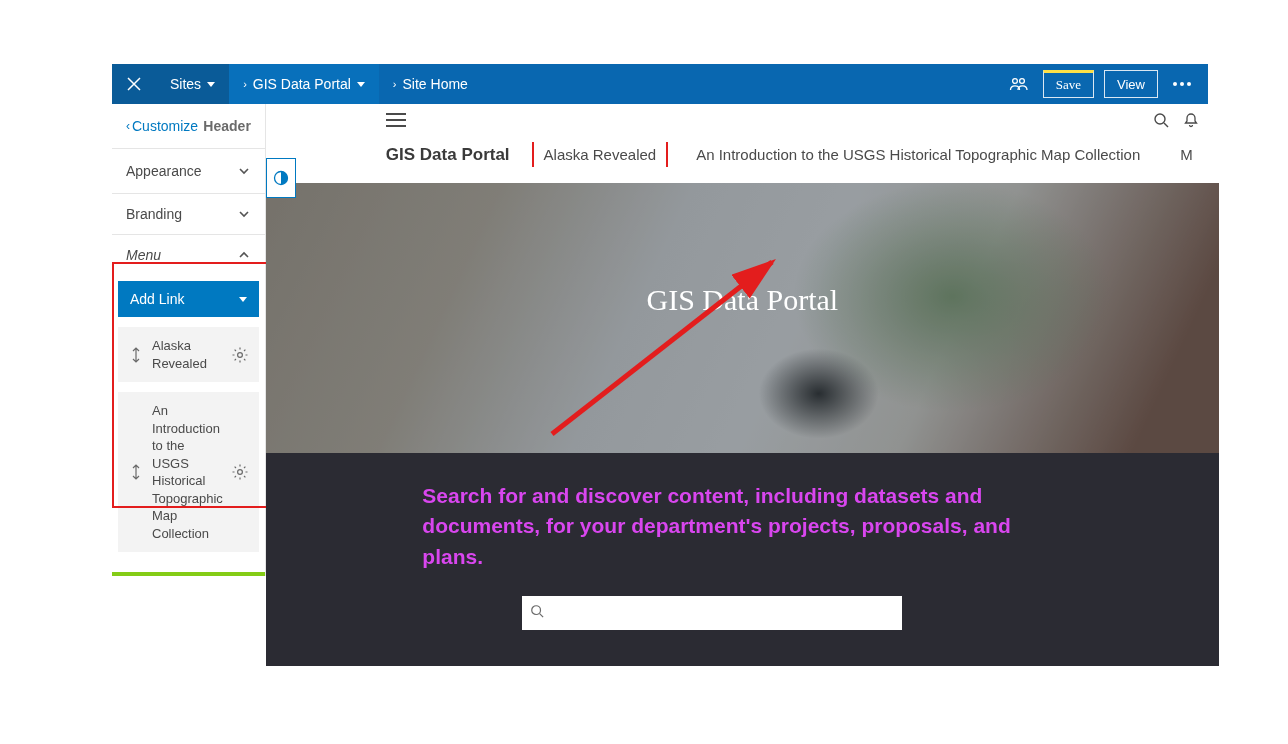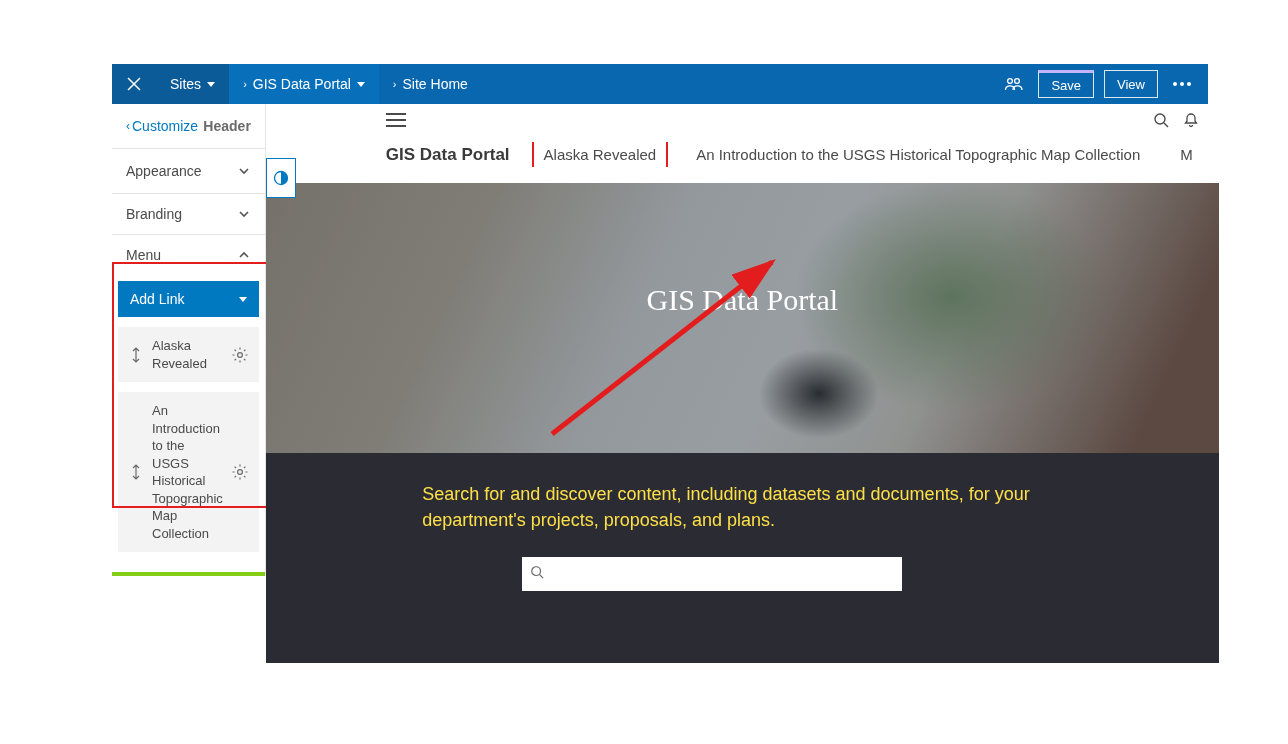"Save" .outline-btn.save { border-top: 3px solid #c4b5fd -> 3px solid #fde047; font-family: none -> Liberation Serif, serif }
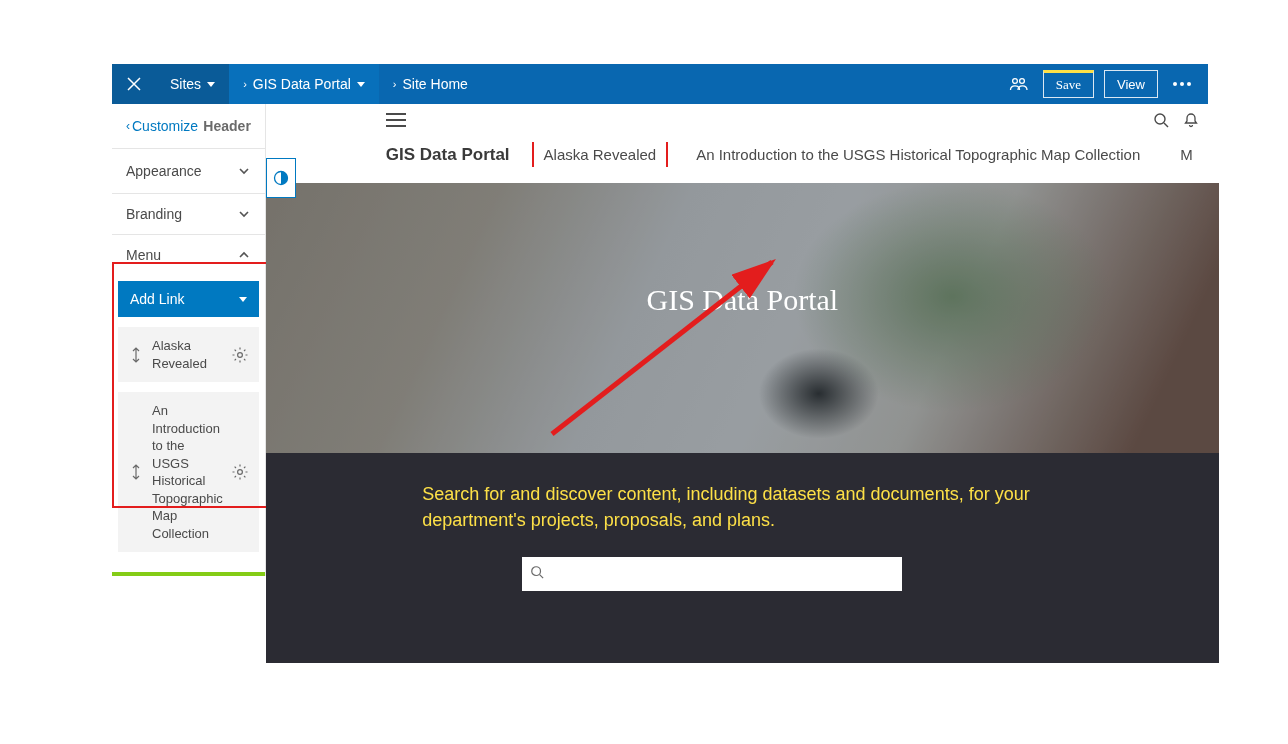"Menu" div.sec { font-style: none -> italic }
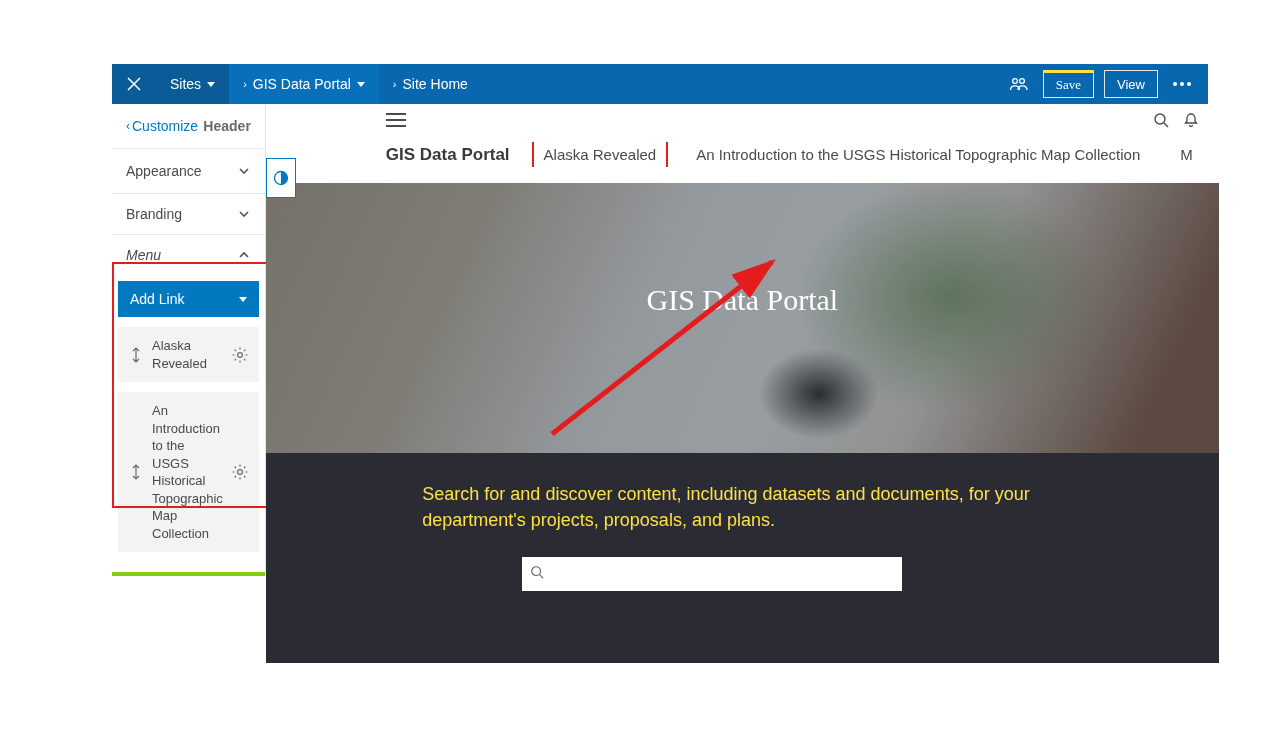"Search for and discover content," .band-text { color: #fde047 -> #d946ef; font-size: 18px -> 21px; font-weight: 400 -> 700 }
